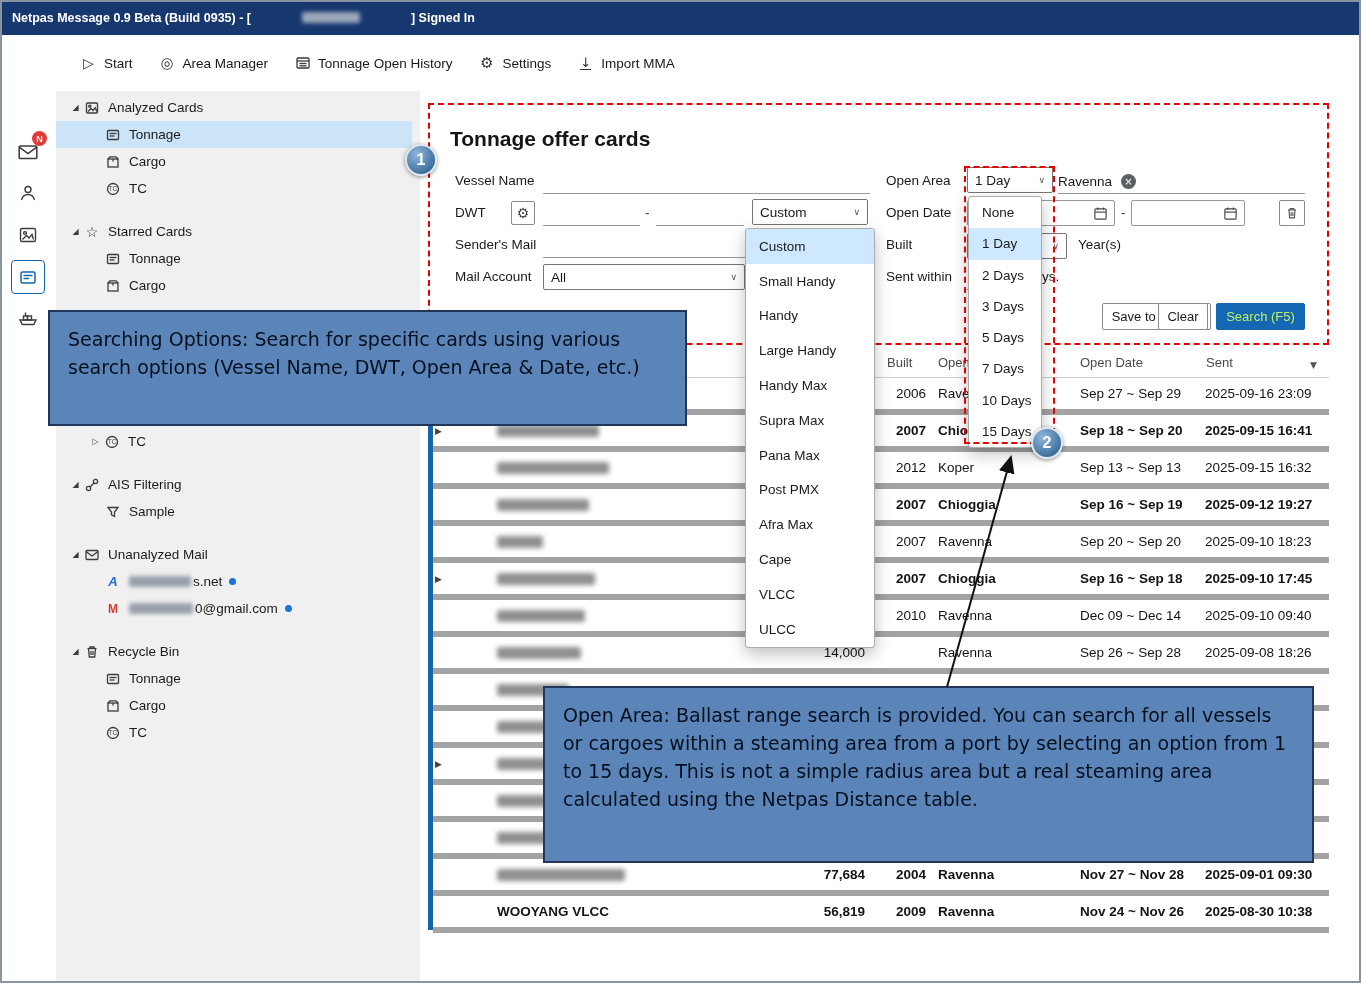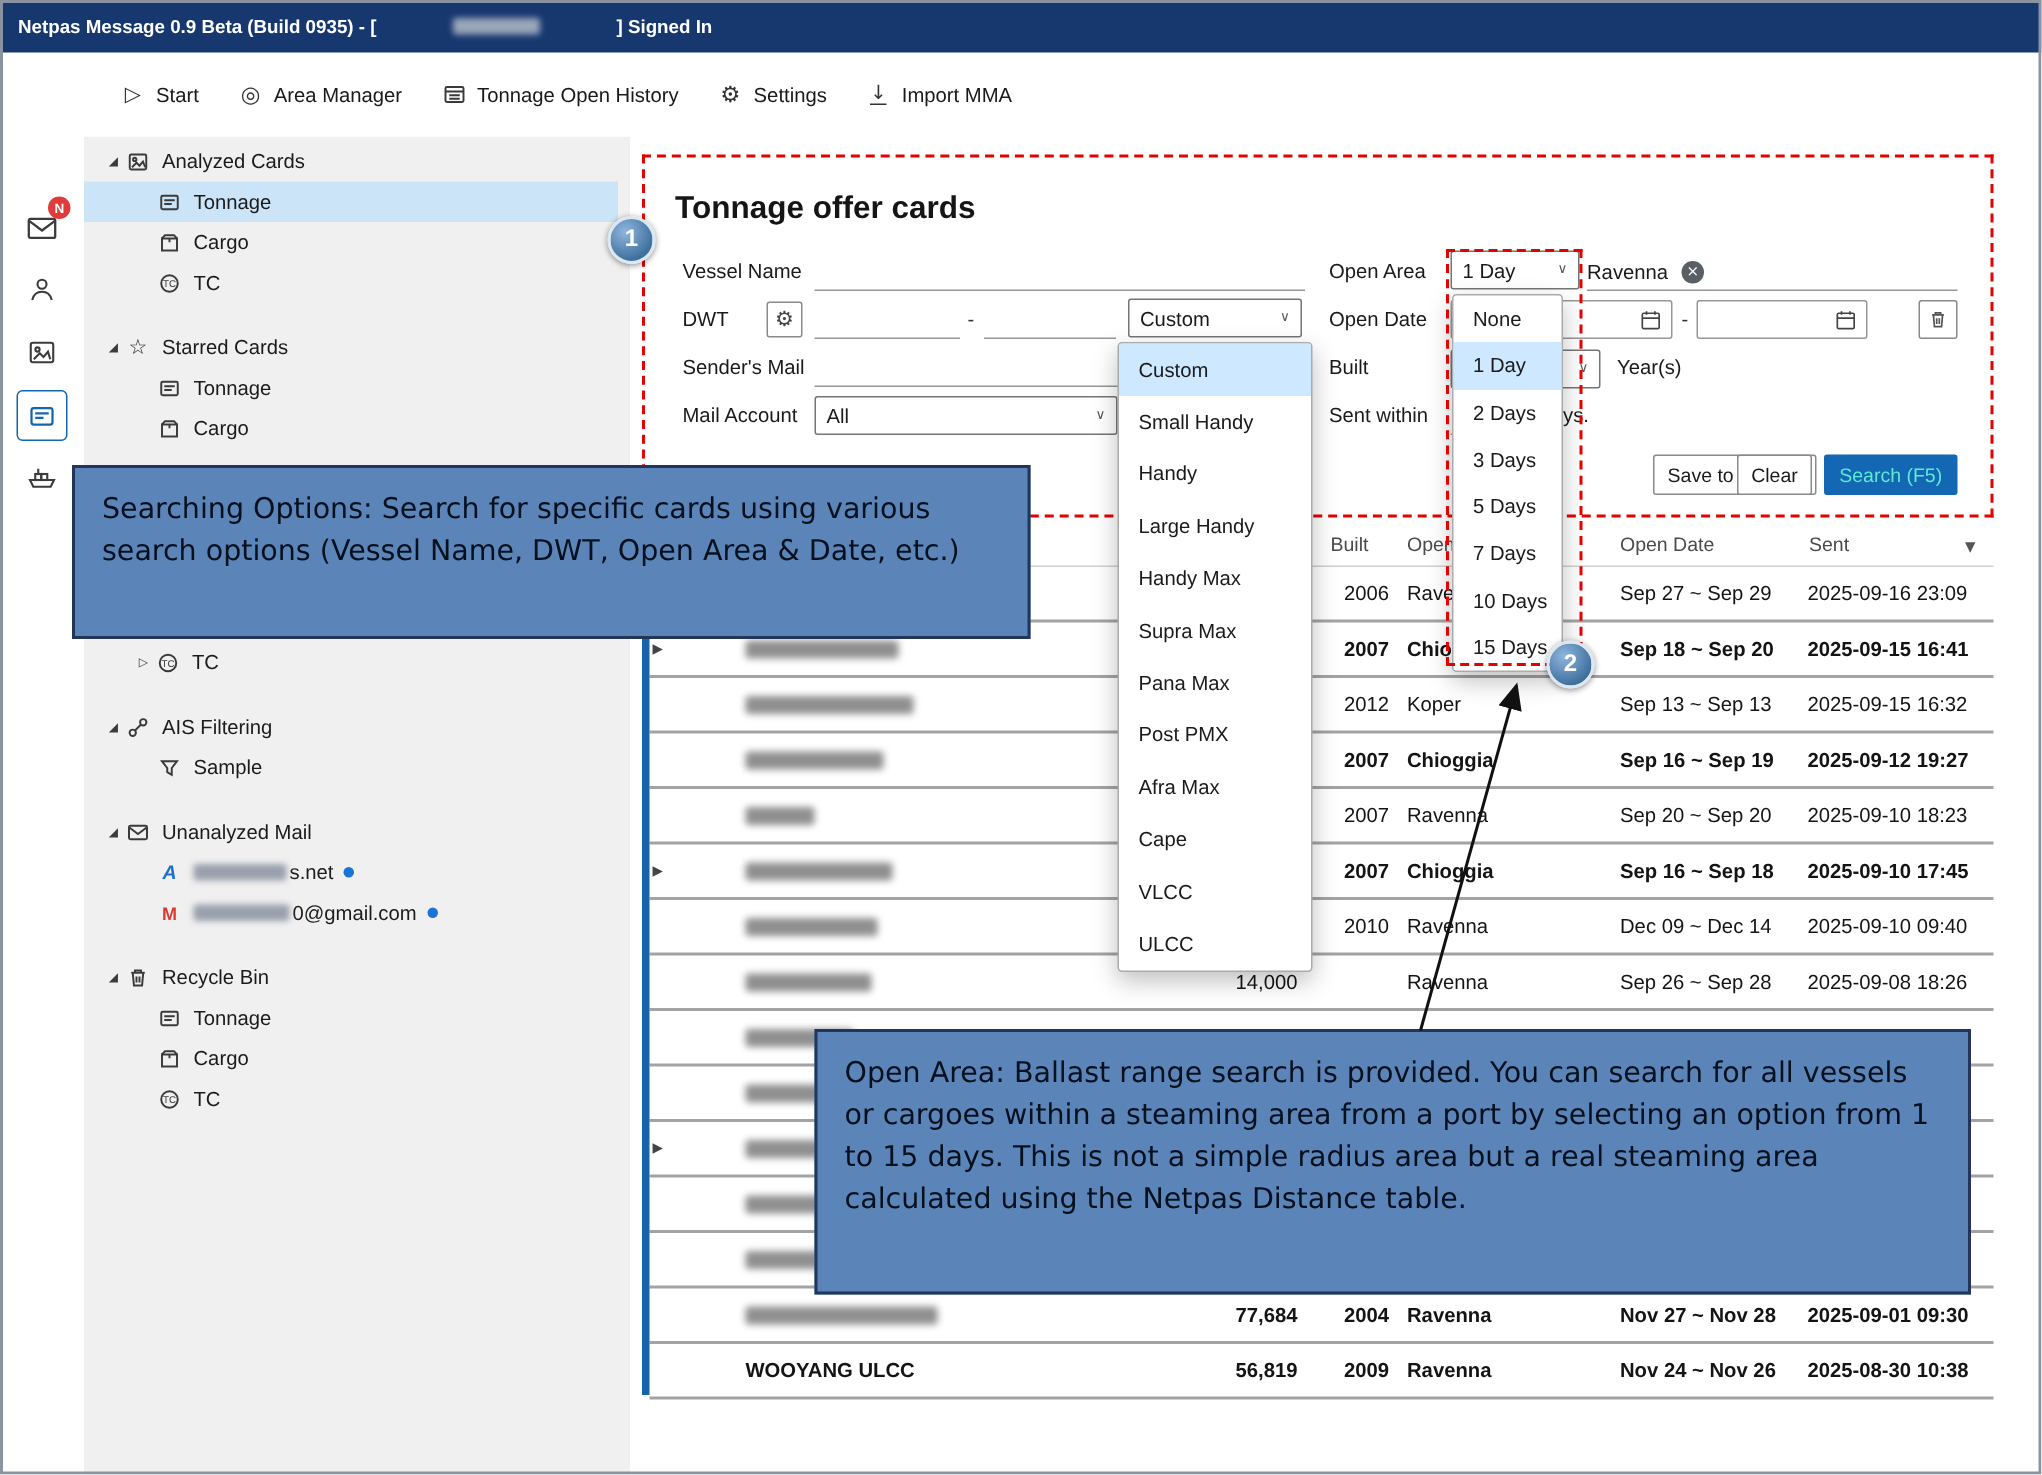"Search (F5)" .btn.primary { color: #5eead4 -> #bef264 }
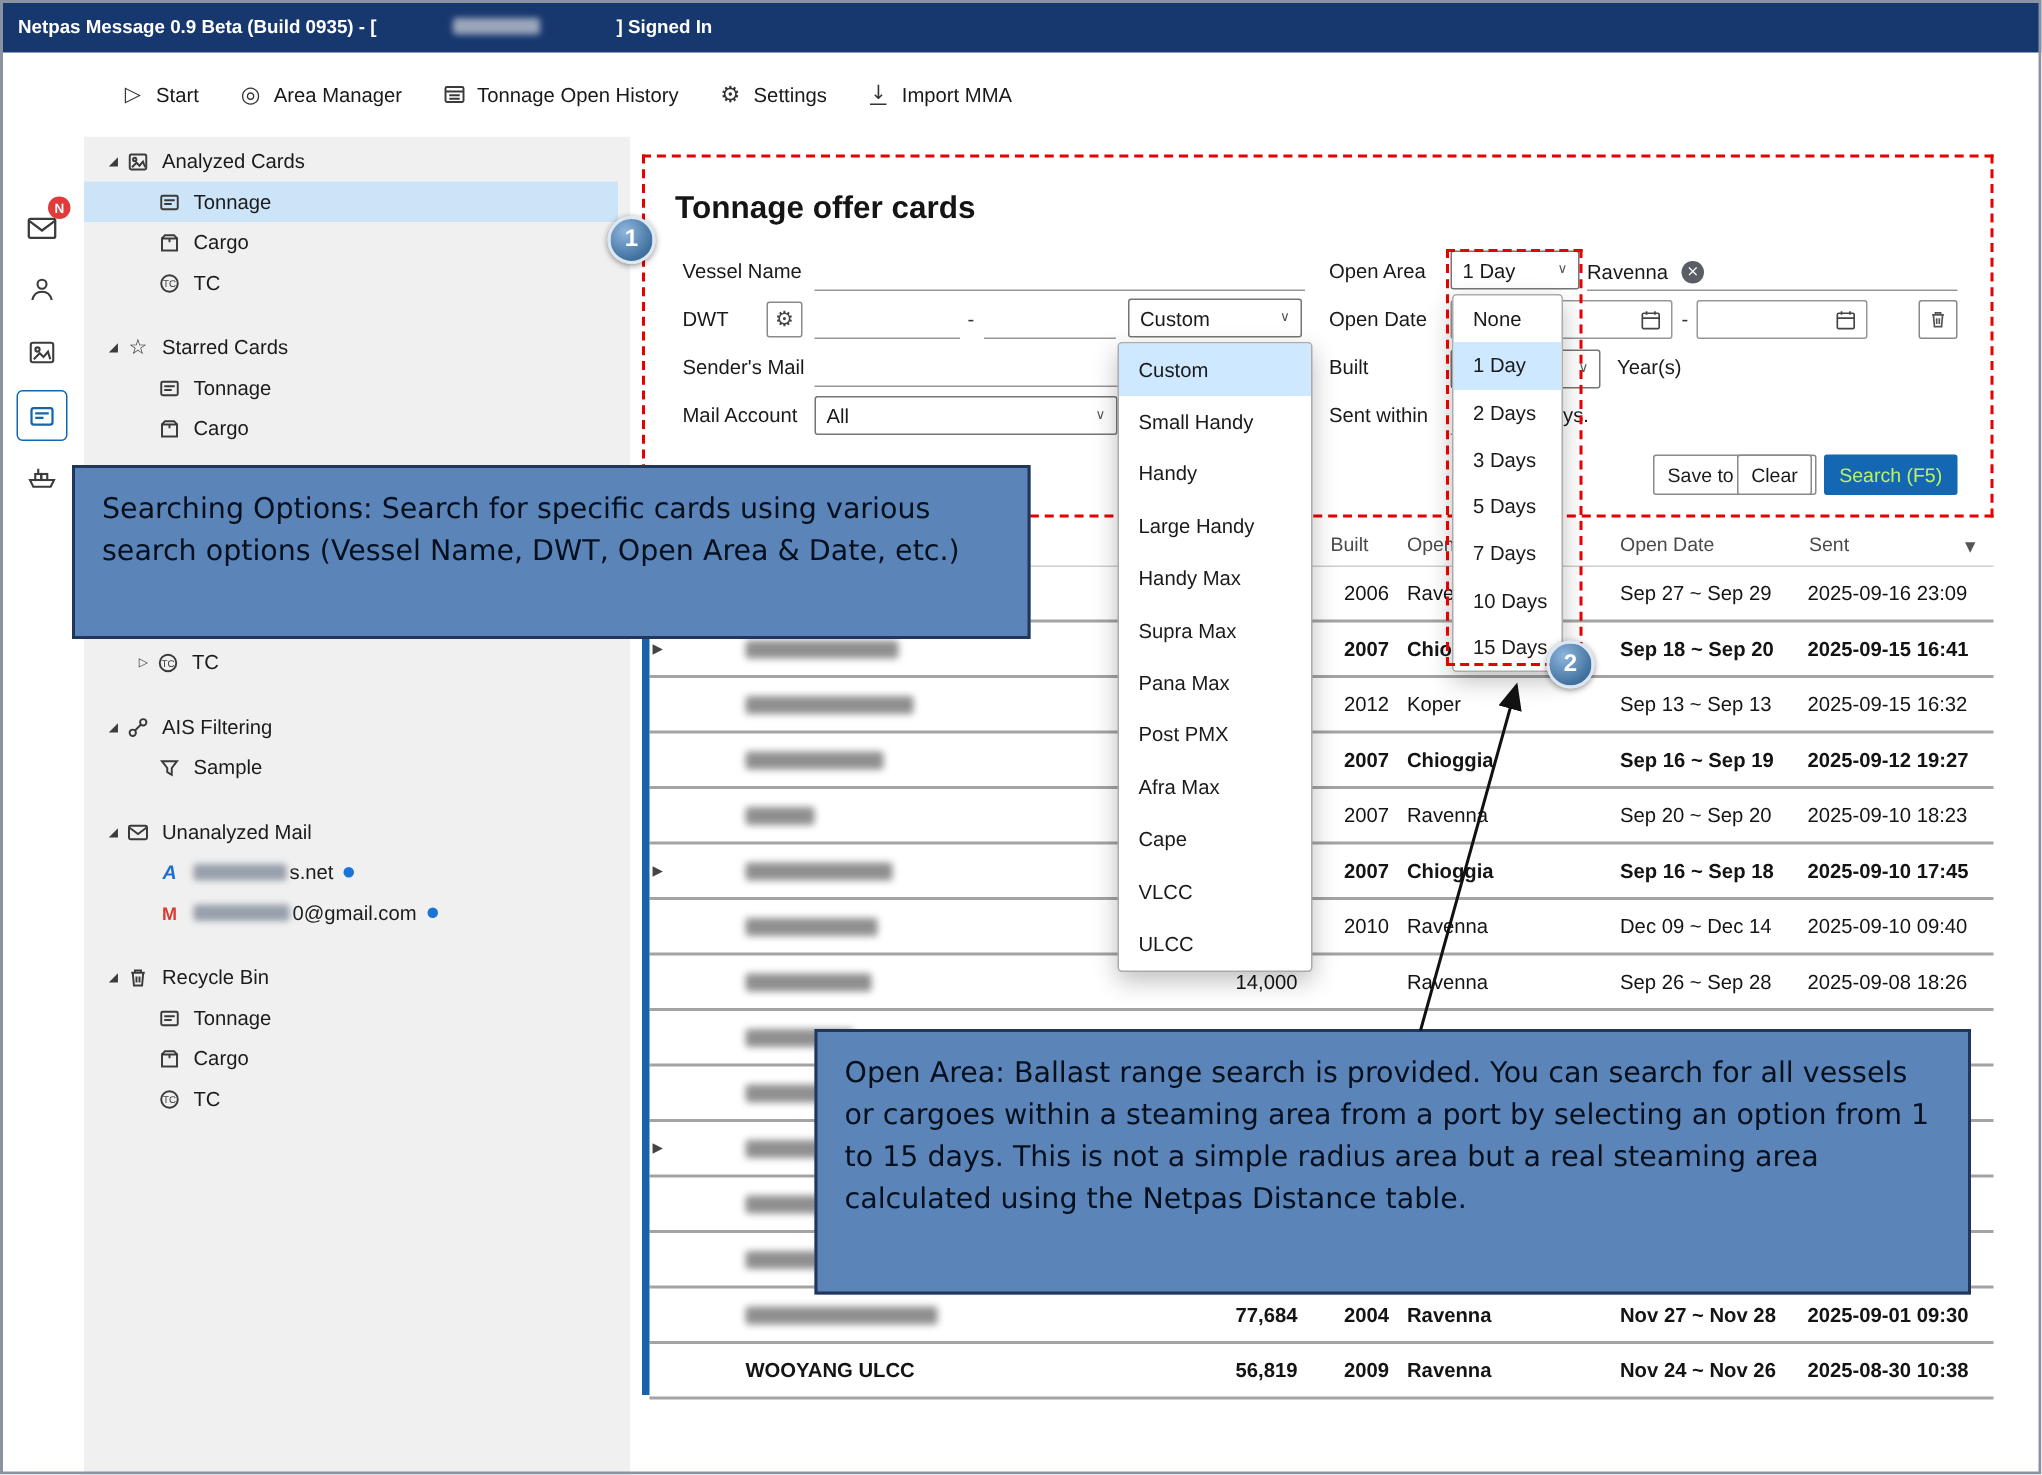"2006" .trow { border-bottom: 2px solid #a3a3a3 -> 6px solid #a3a3a3 }
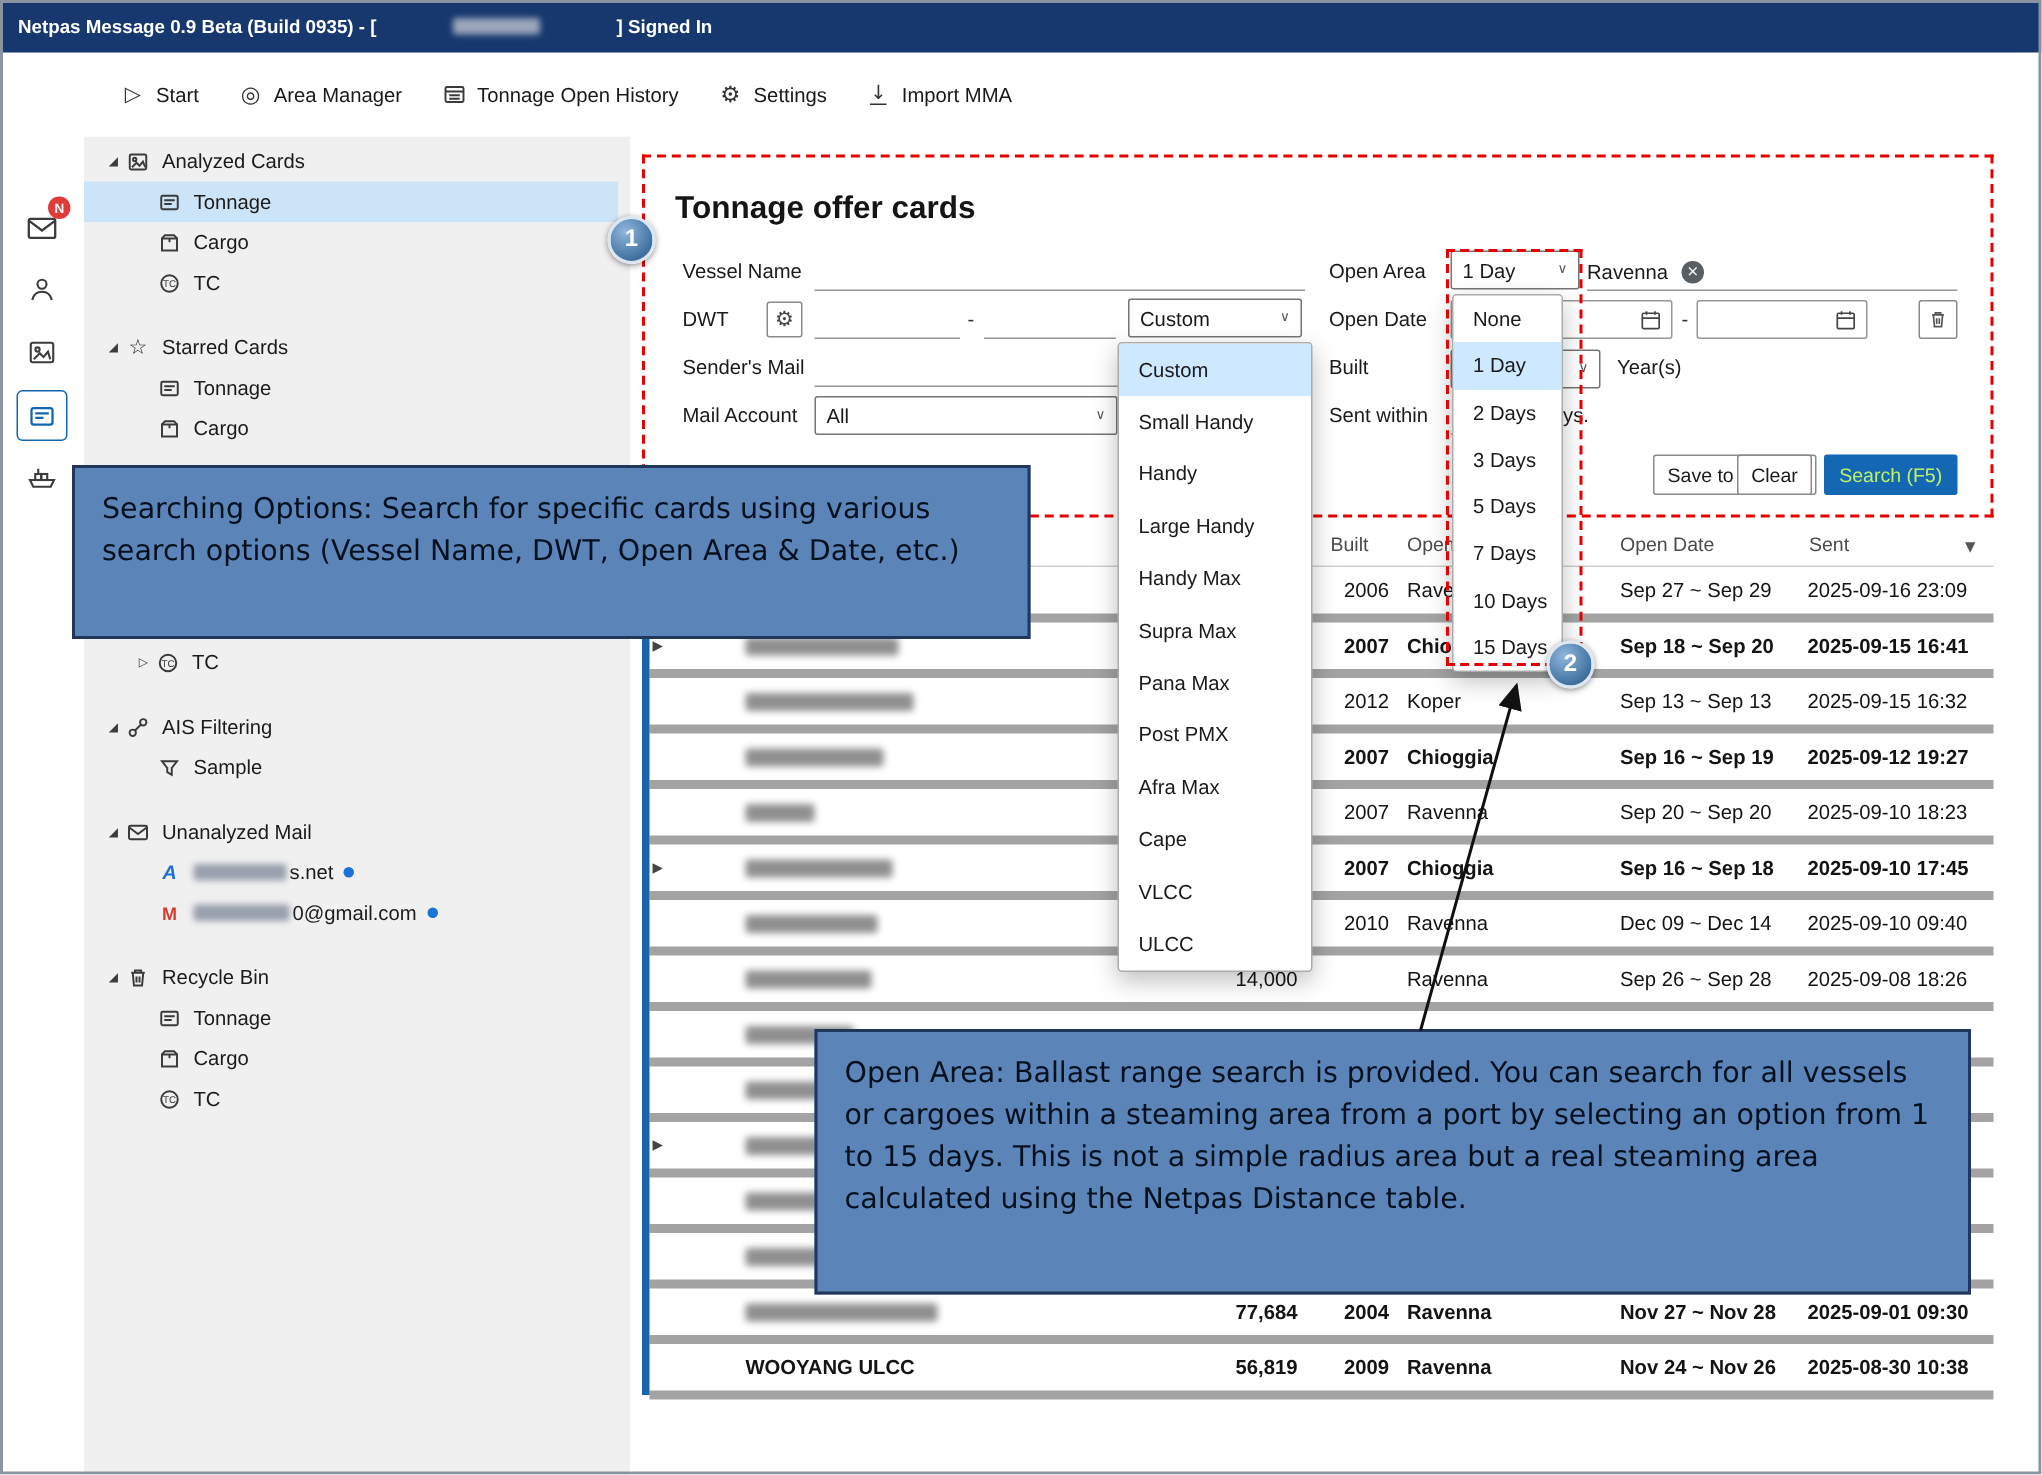"WOOYANG ULCC" span.cell { text: ULCC -> VLCC }
